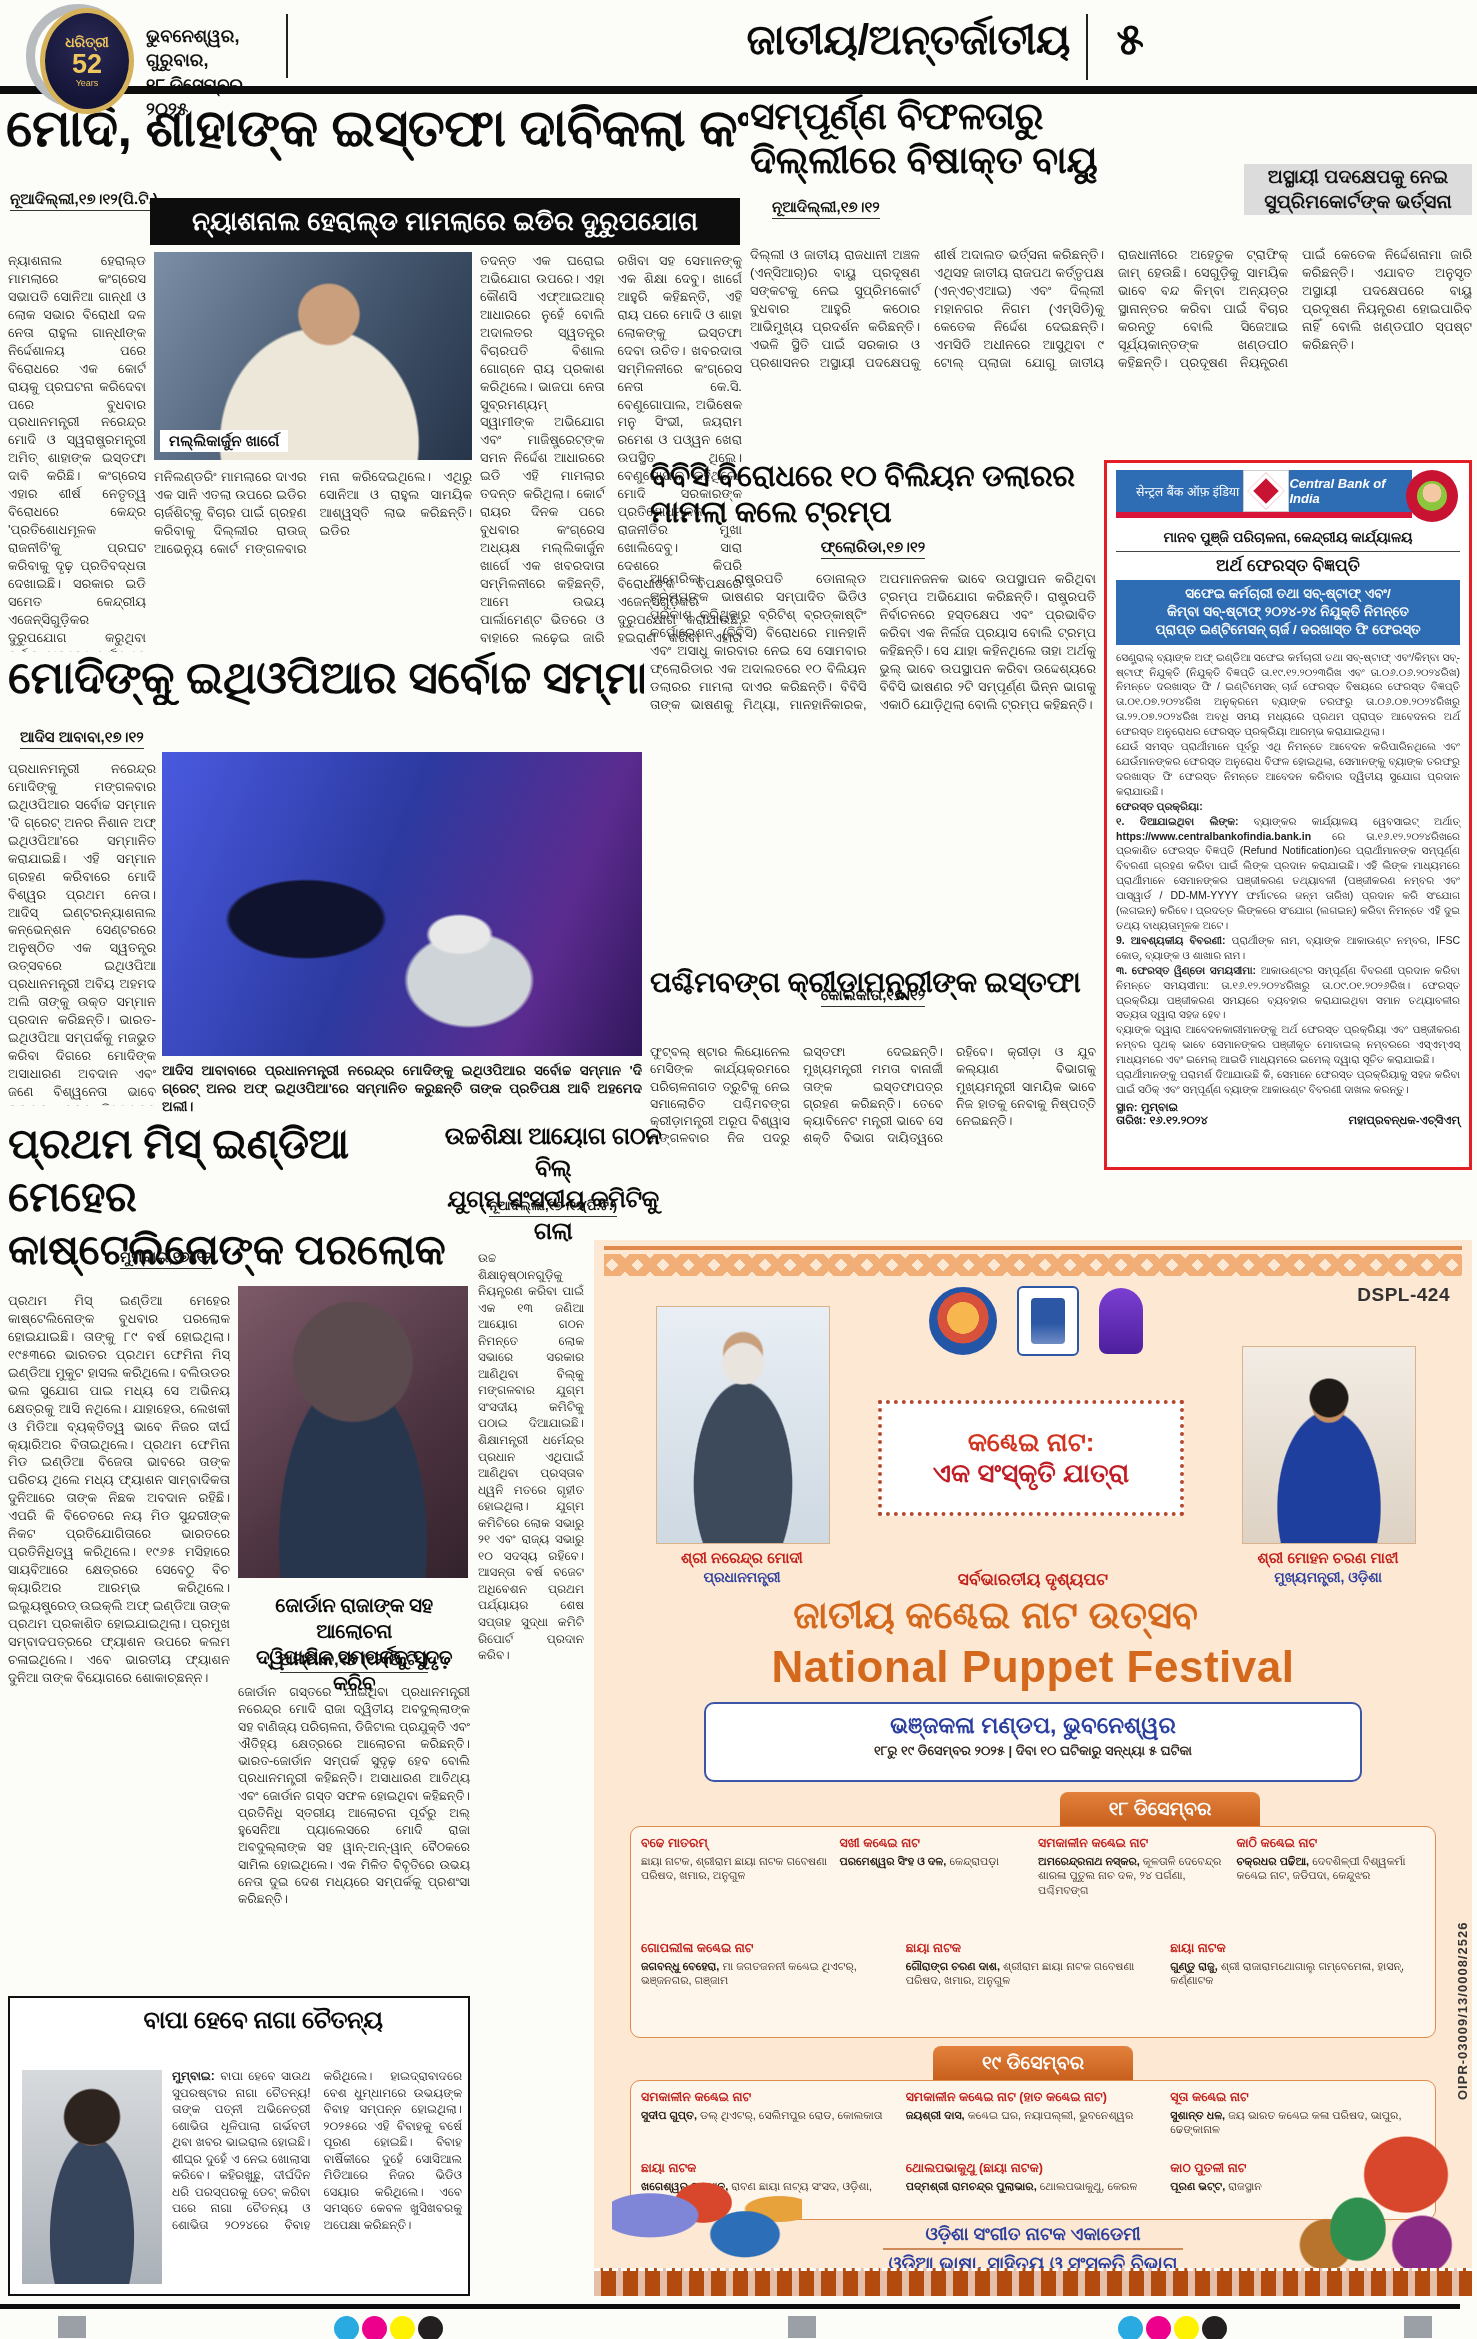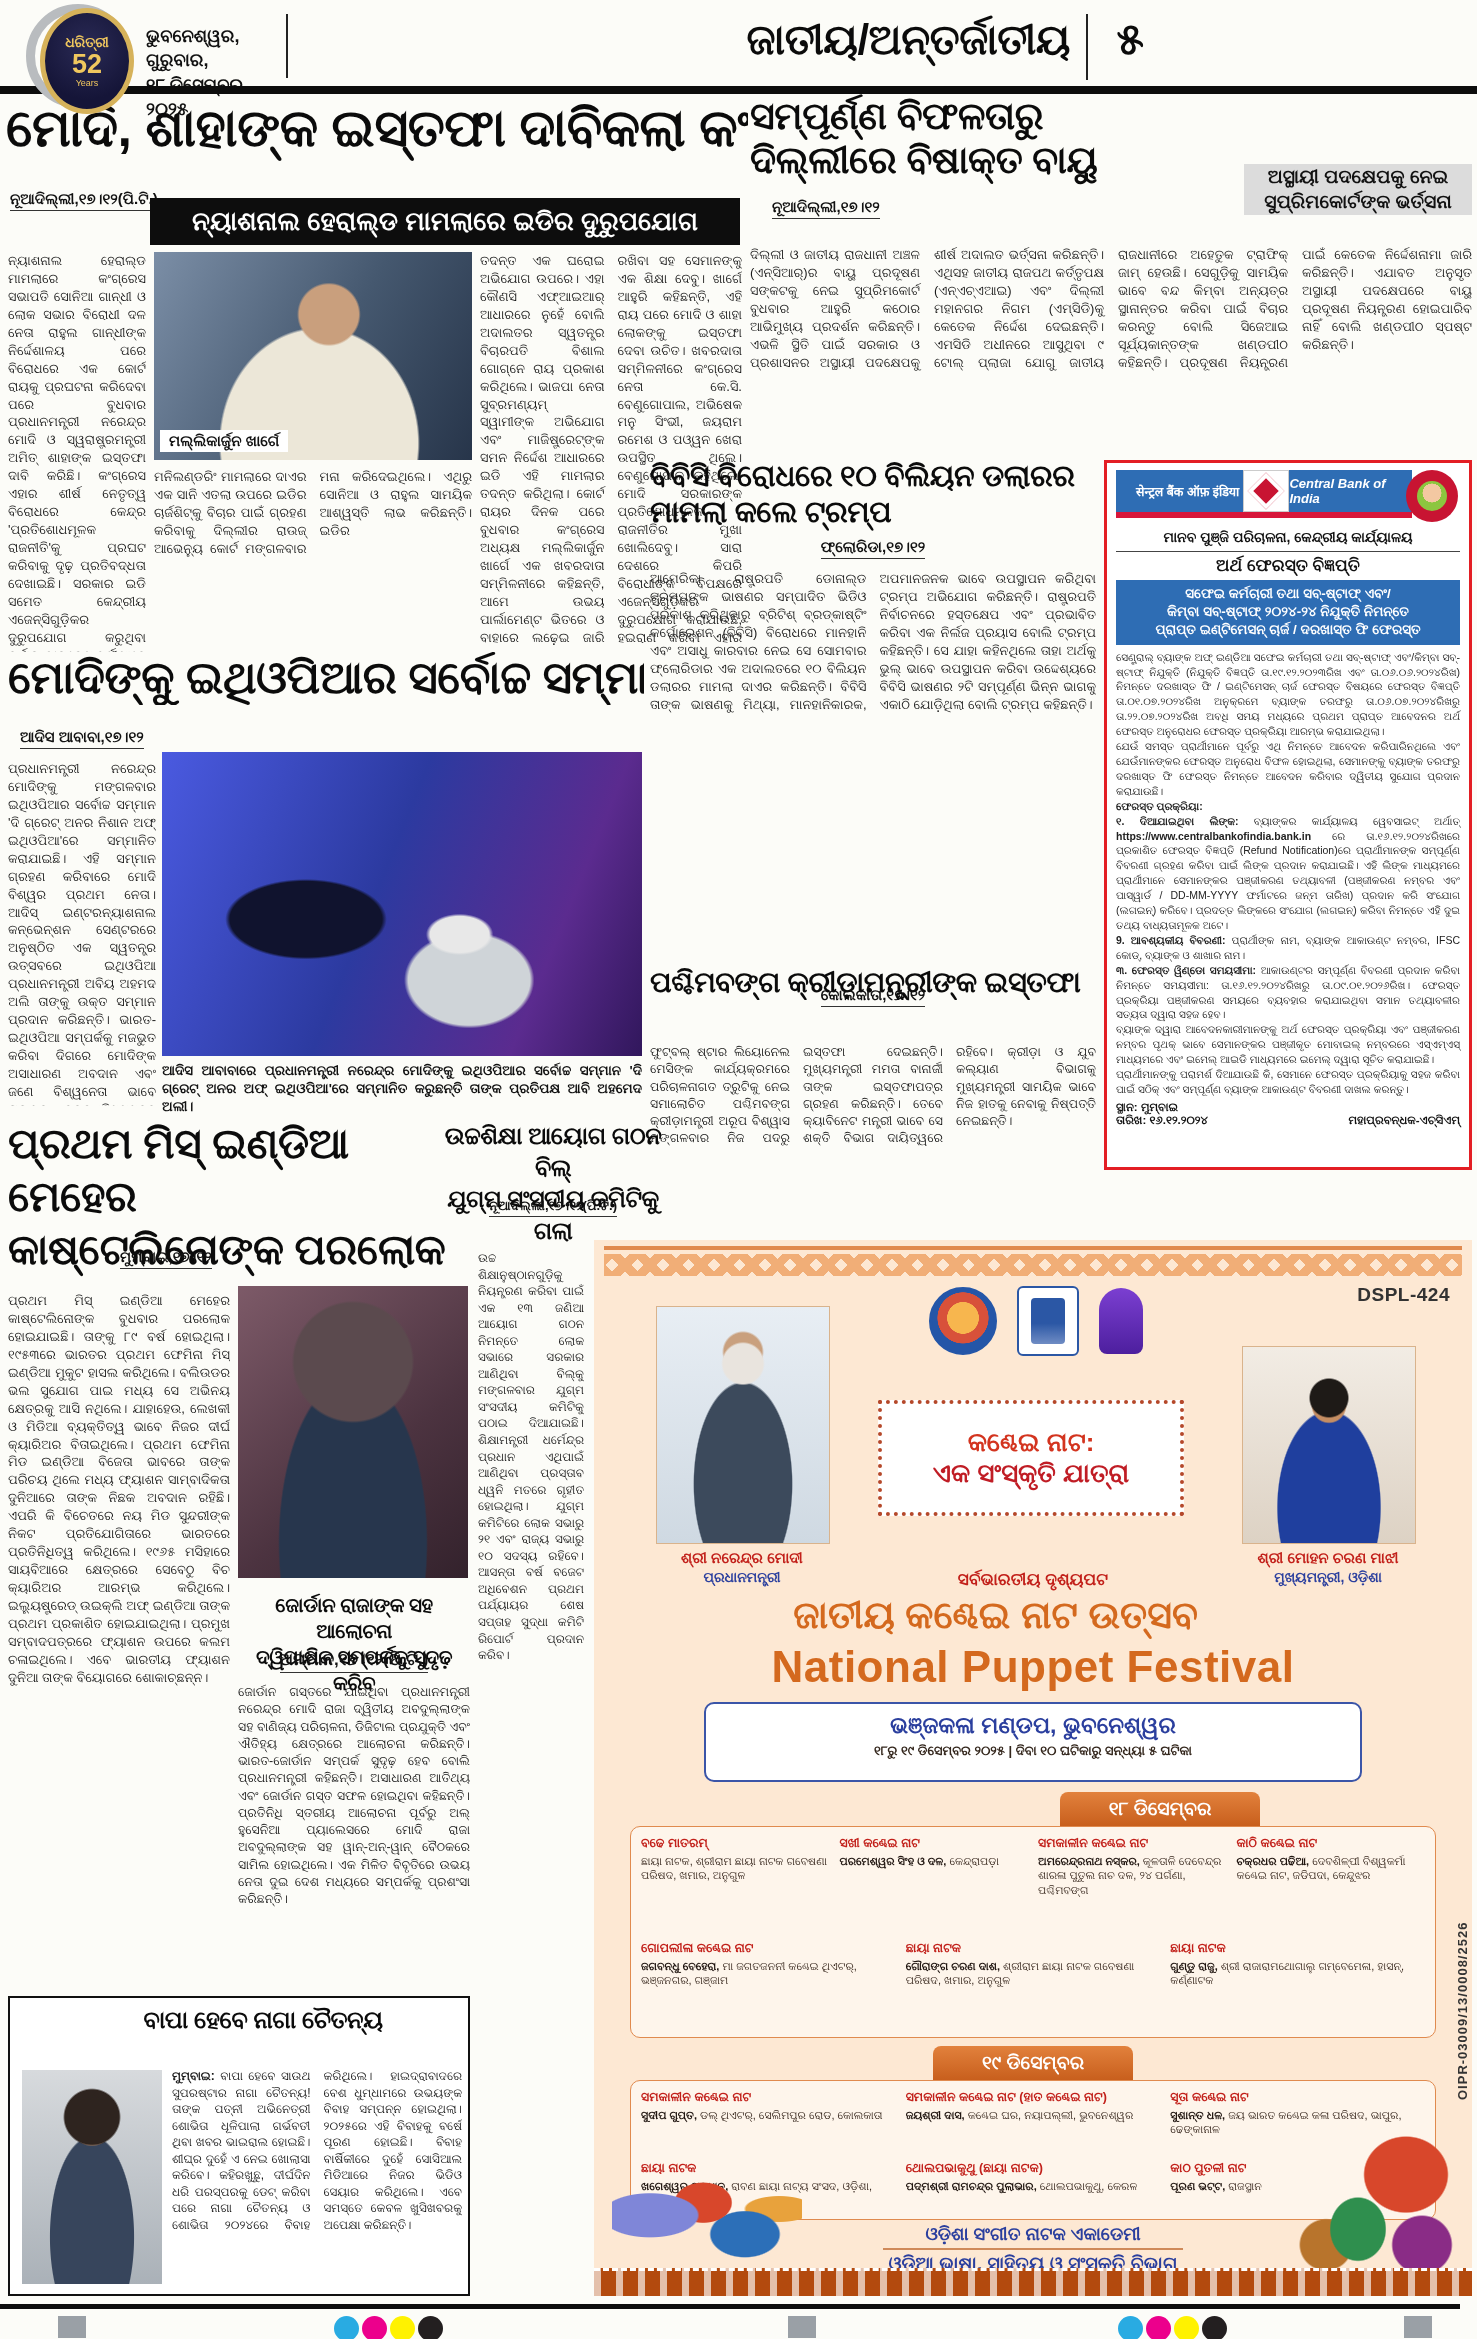"सेन्ट्रल बैंक ऑफ़ इंडिया" div { font-weight: bold -> normal }
